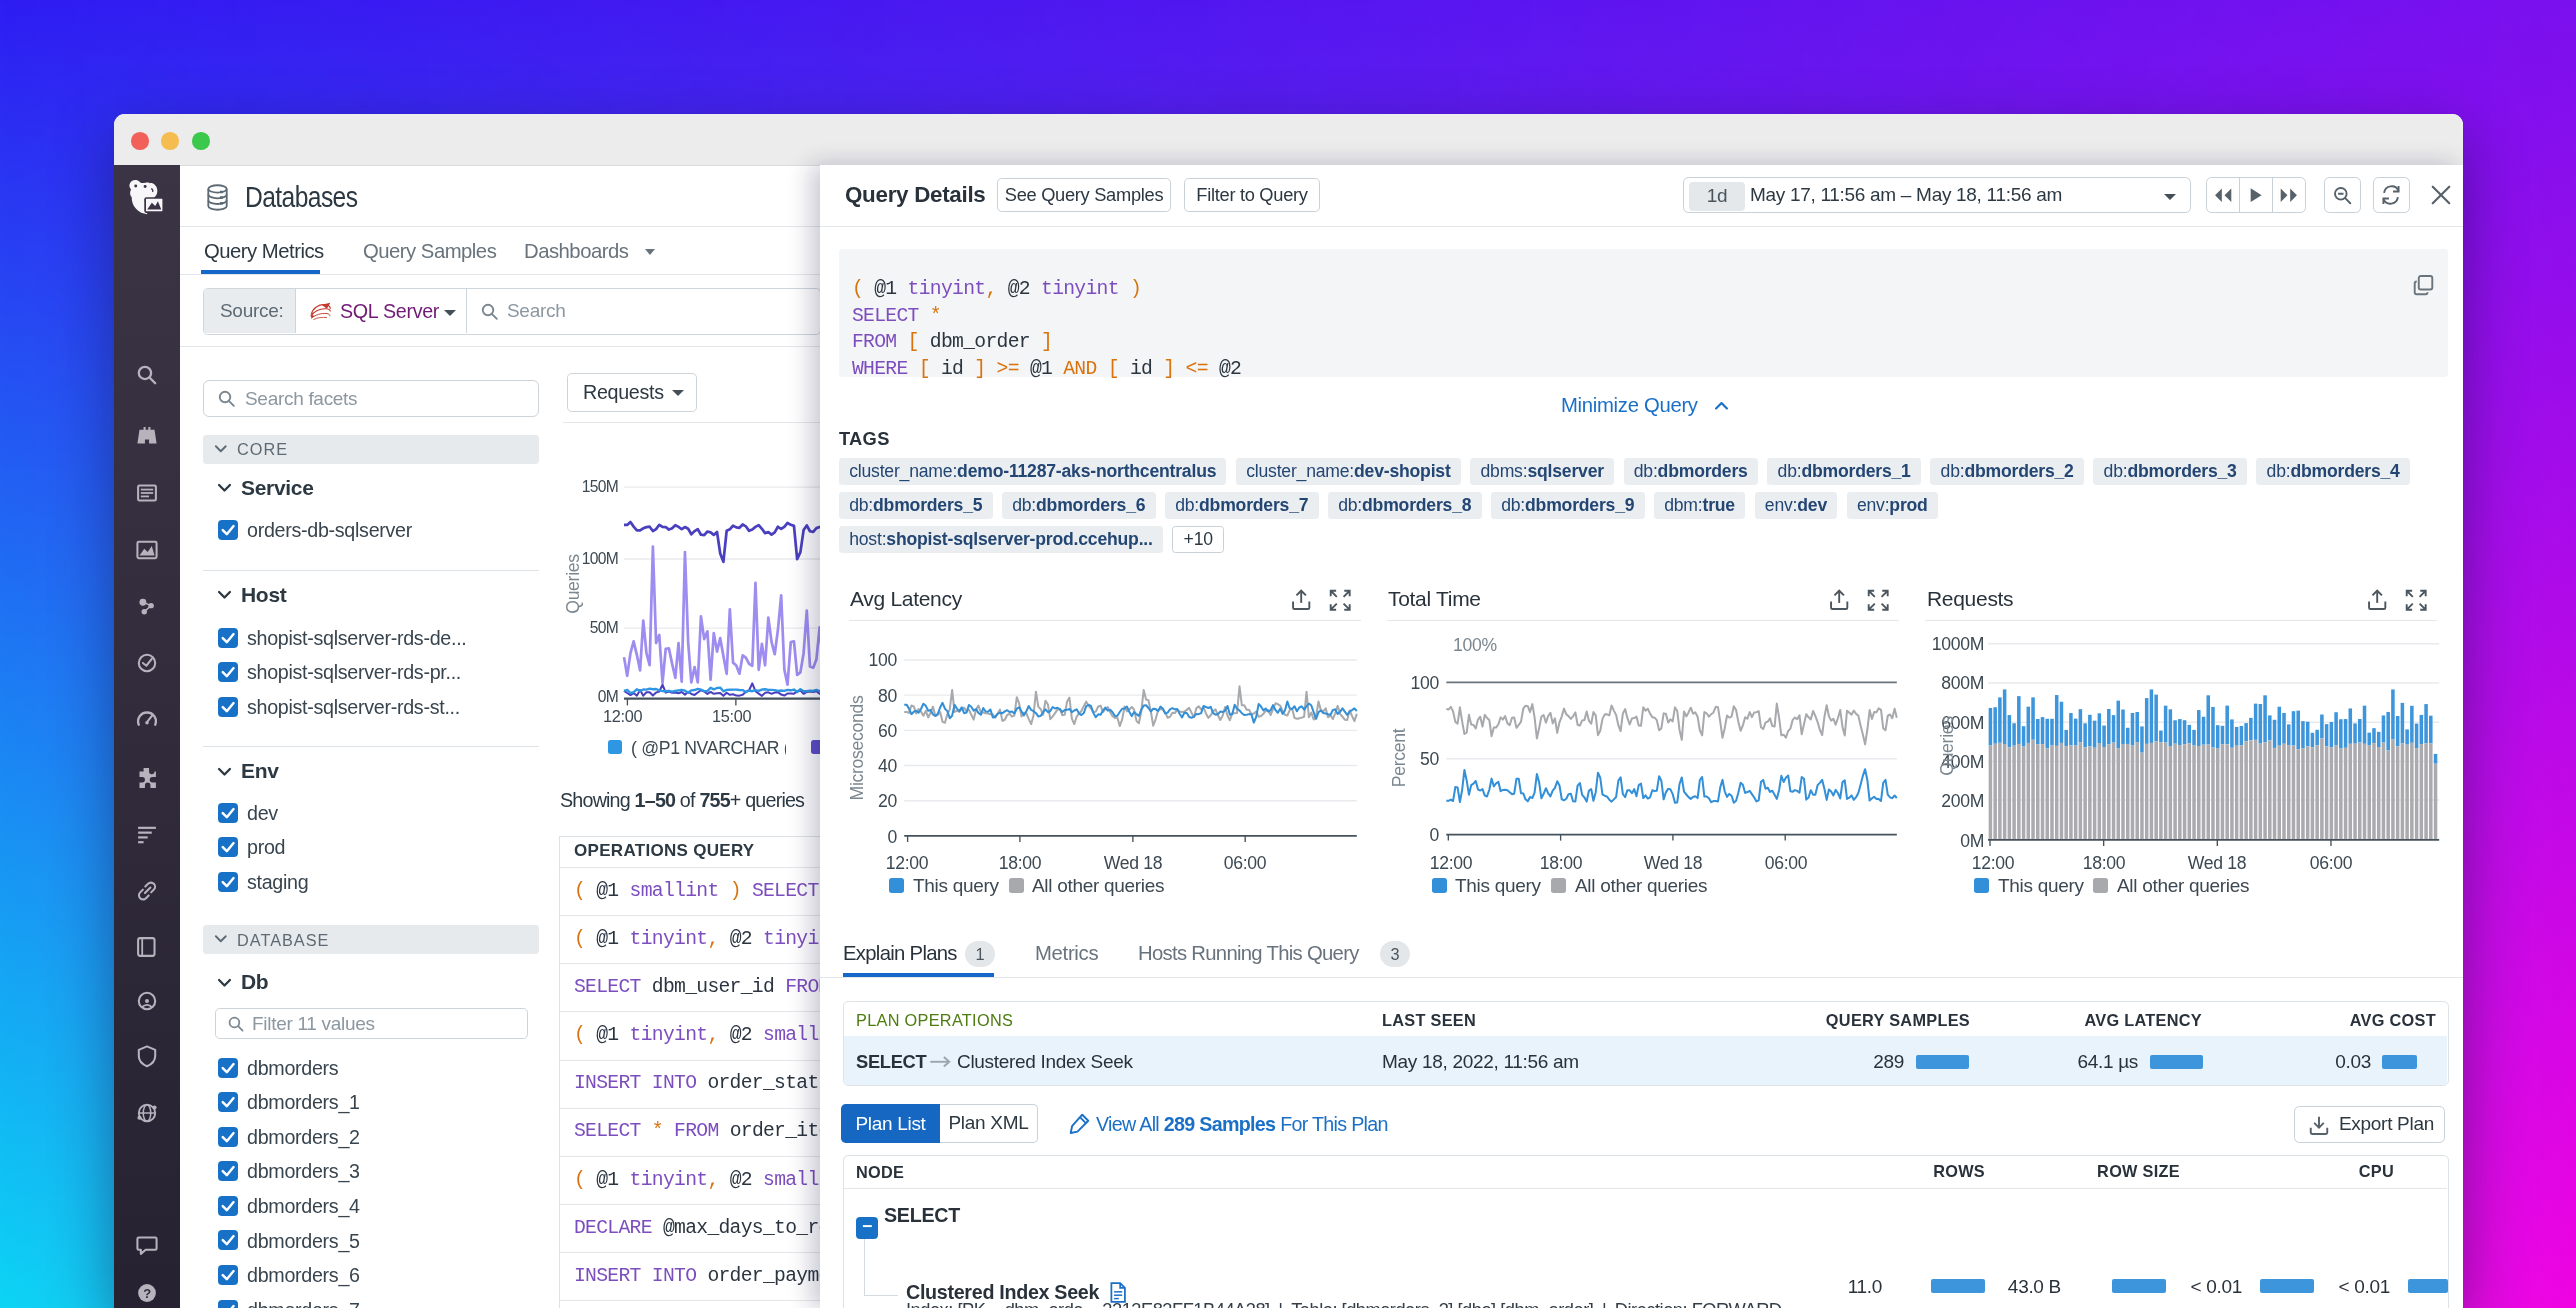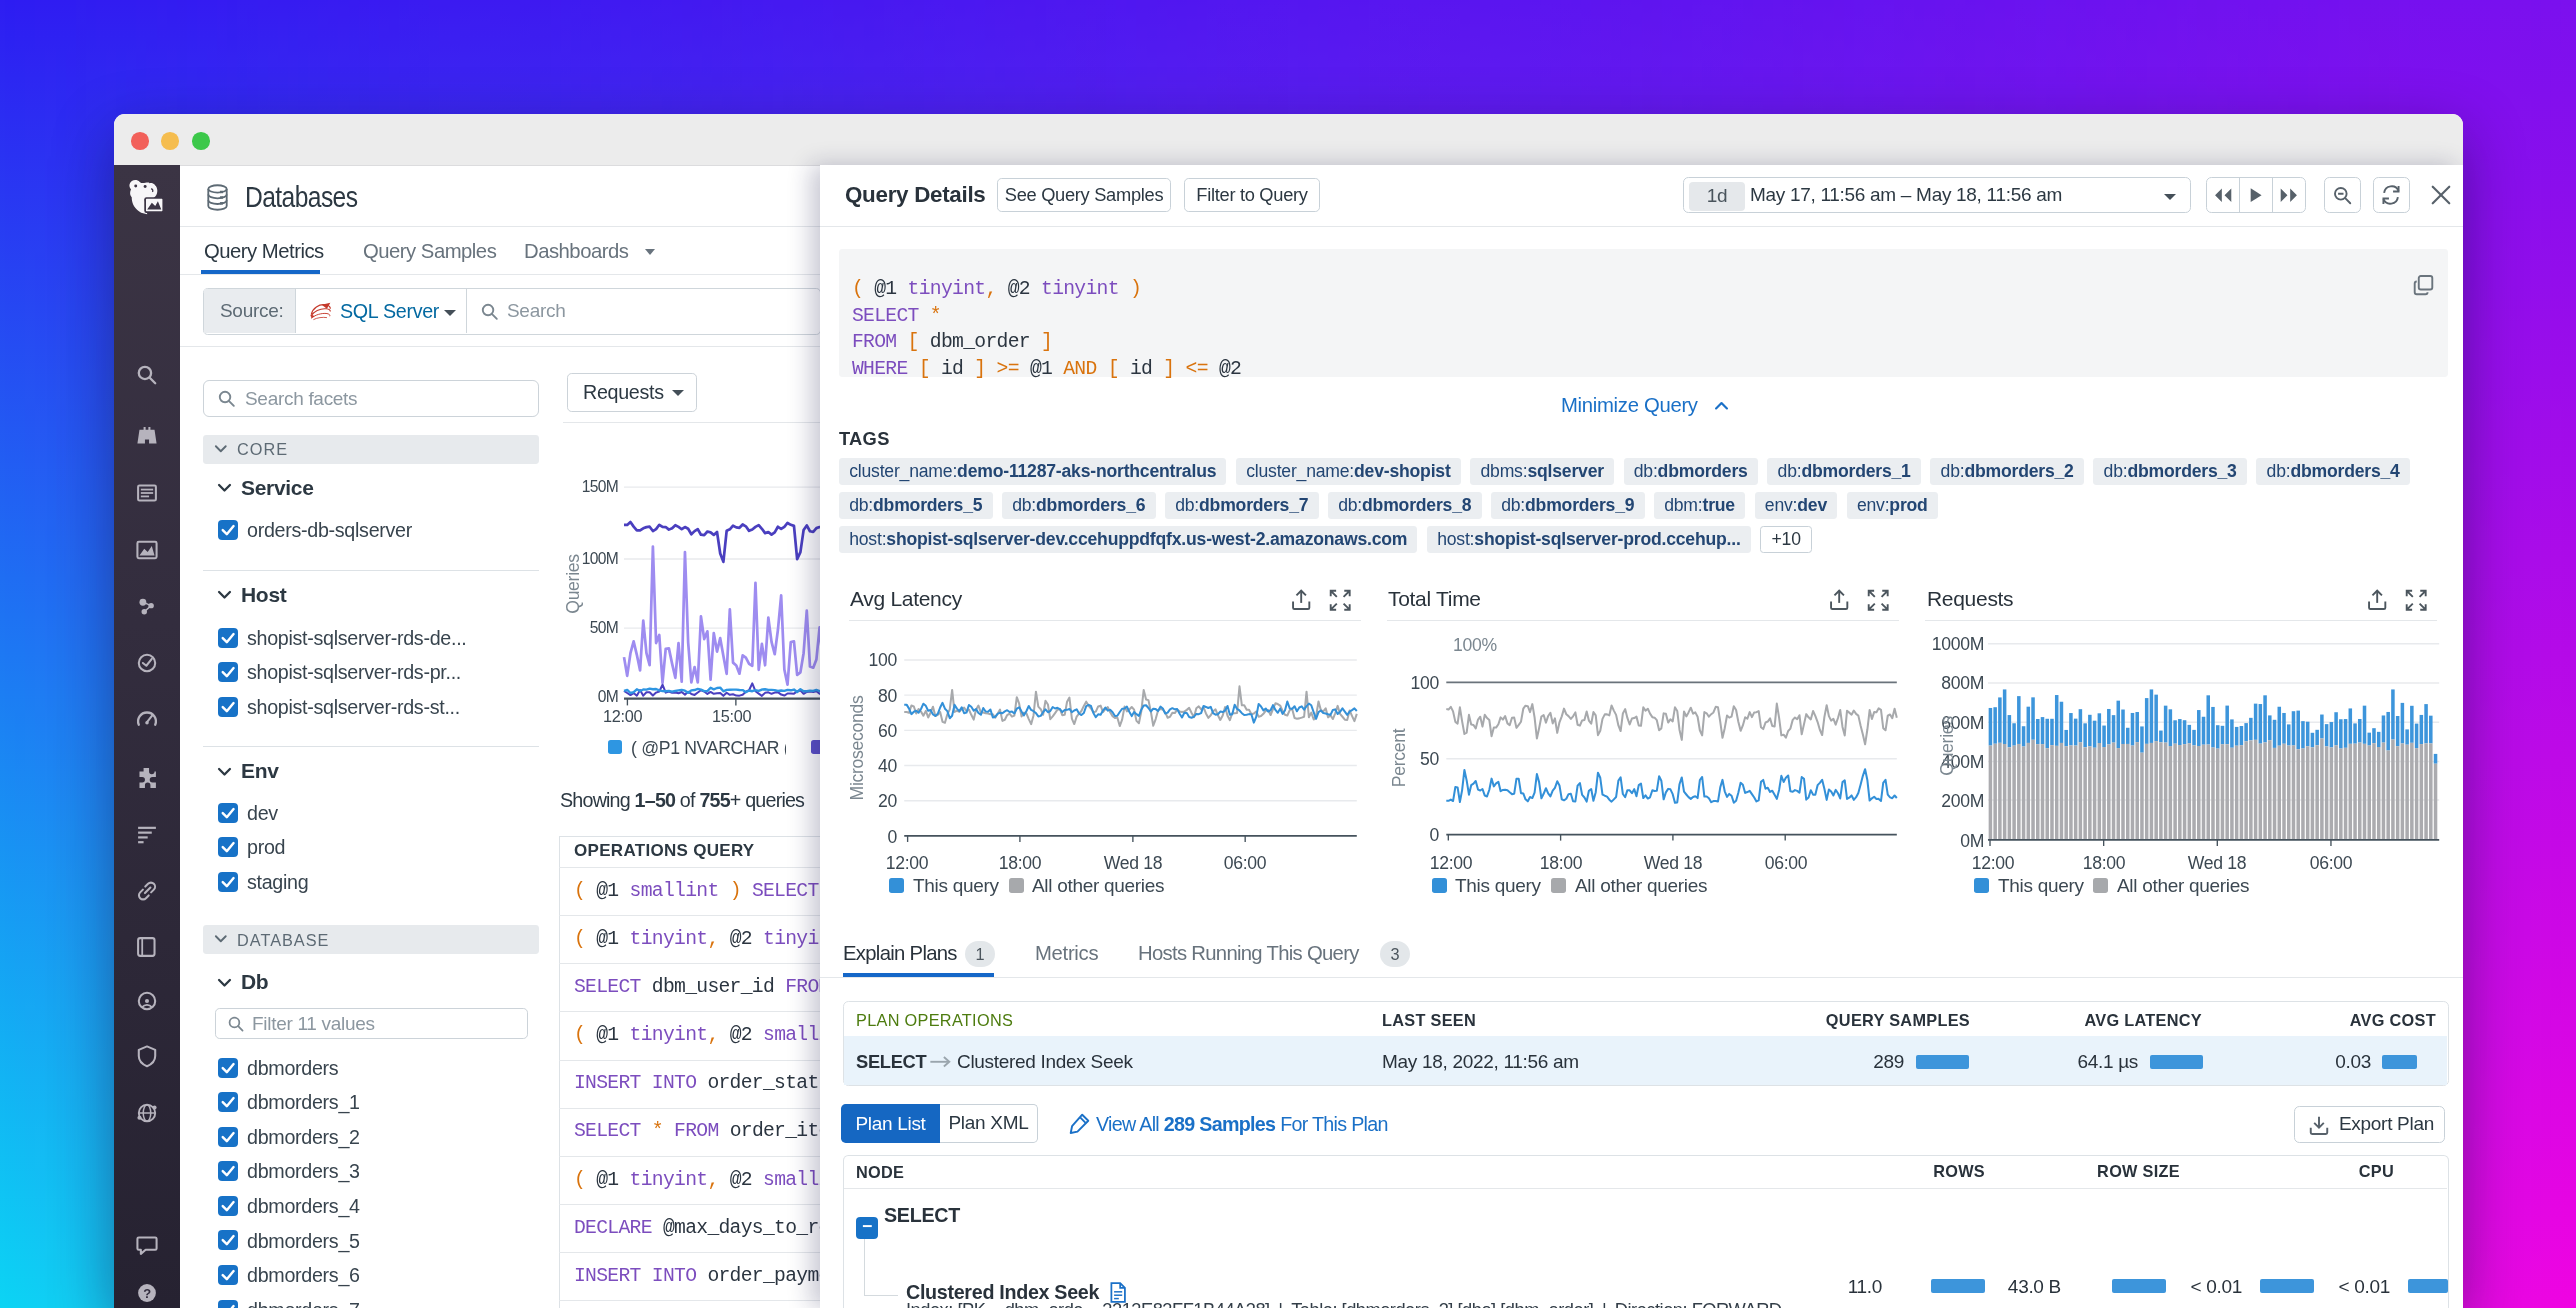"SQL Server" div.abs { color: #0369a1 -> #701a75 }
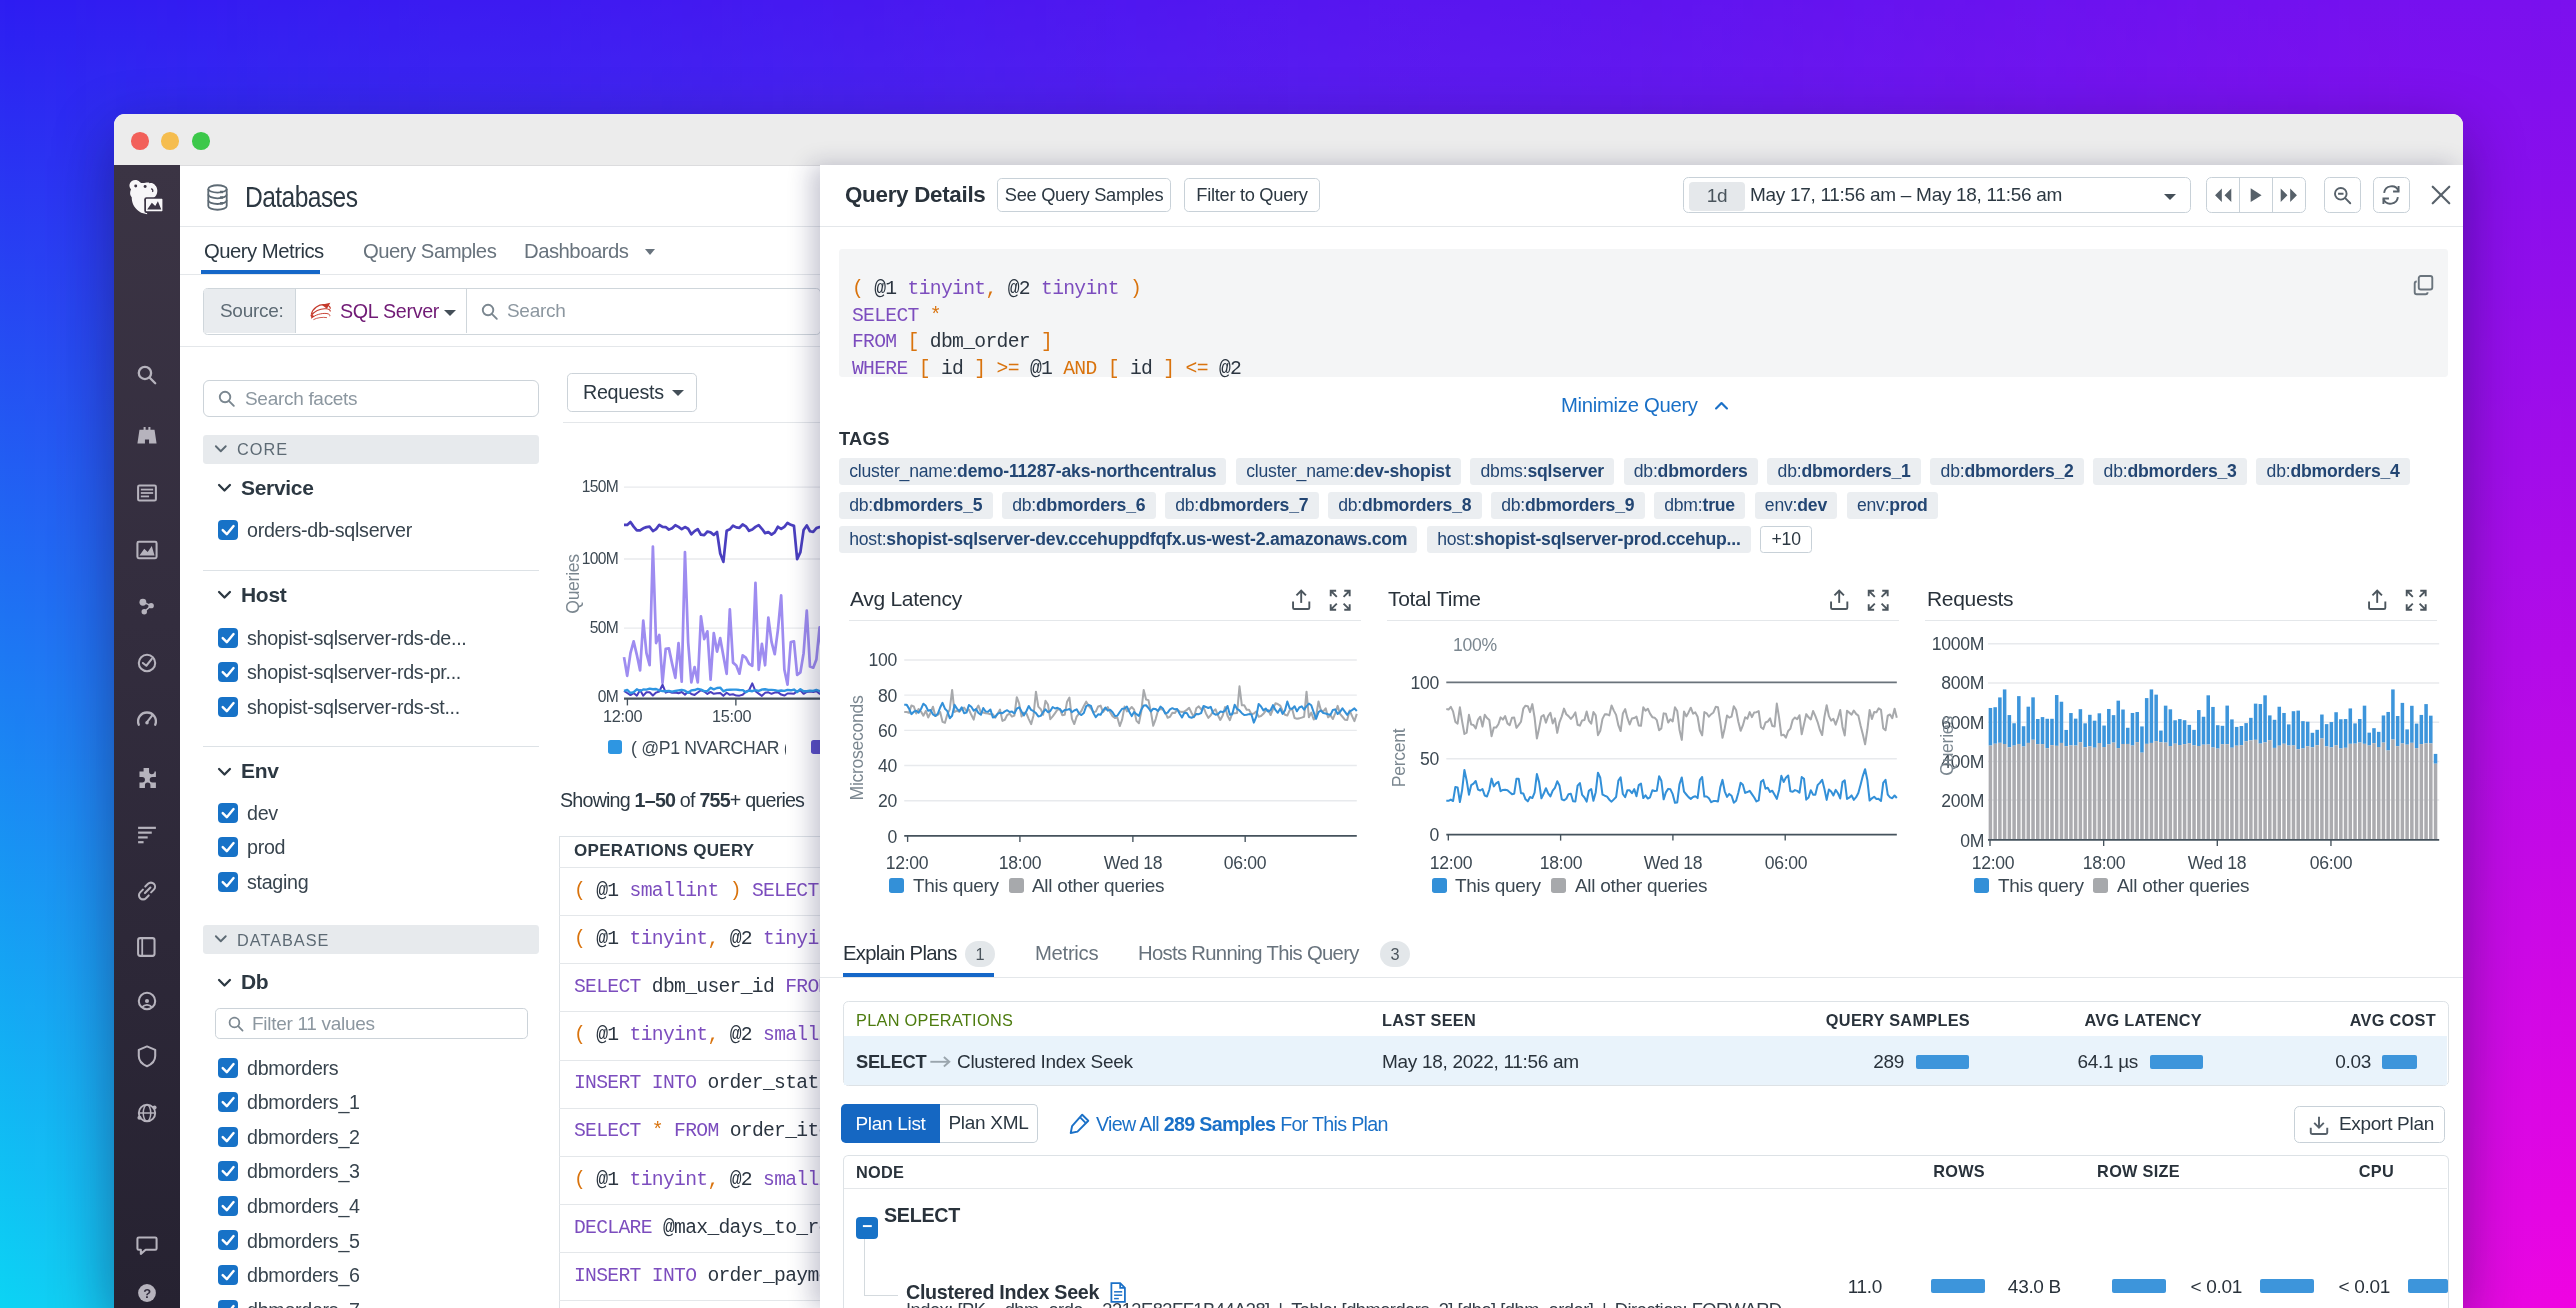"host:shopist-sqlserver-dev.ccehuppdfqfx." div.chip2 { html: <div>host:<b>shopist-sqlserver-dev.ccehuppdfqfx.us-west-2.amazonaws.com</b></div> -> none }
